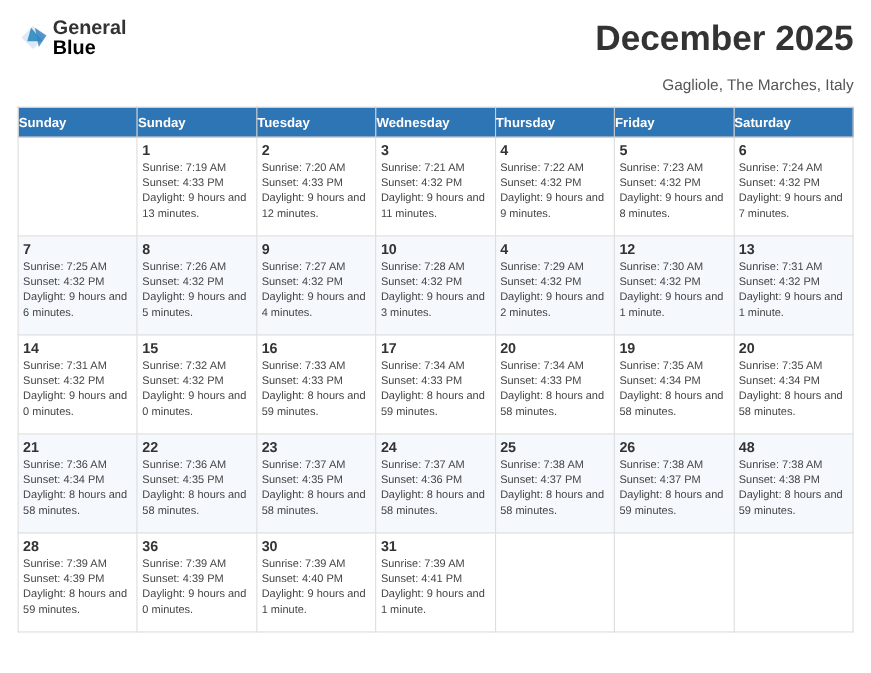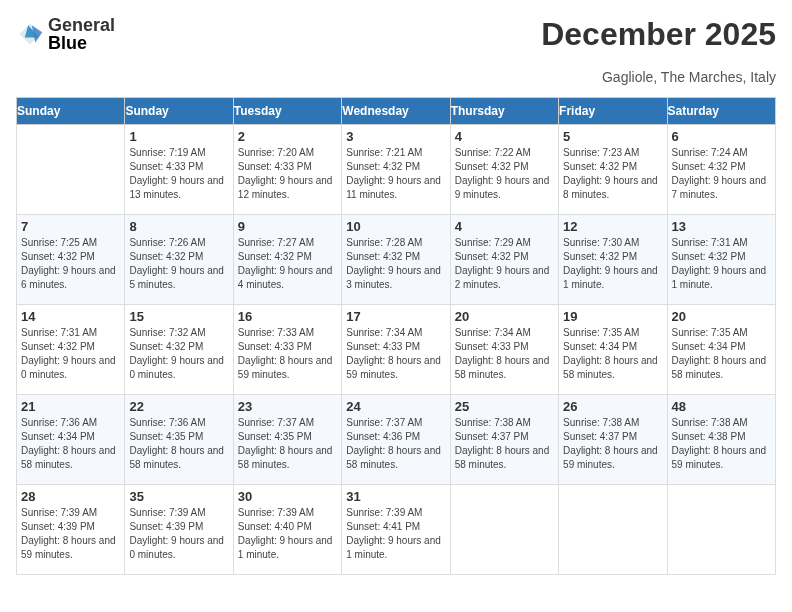"35" span.day-number { text: 35 -> 36 }
